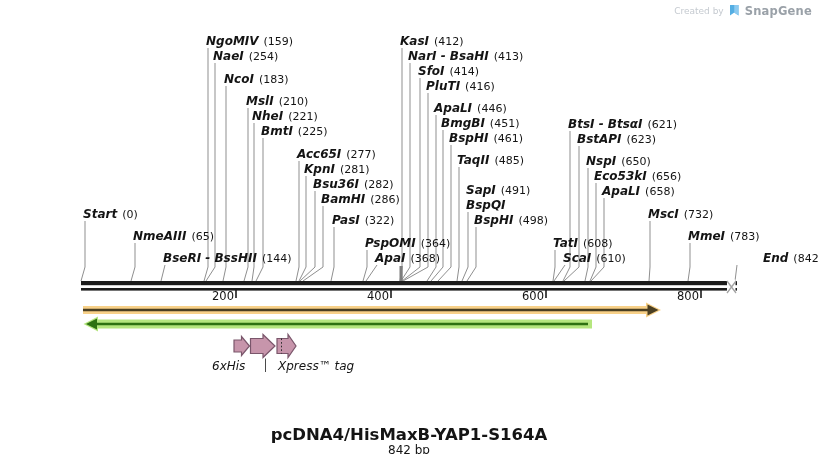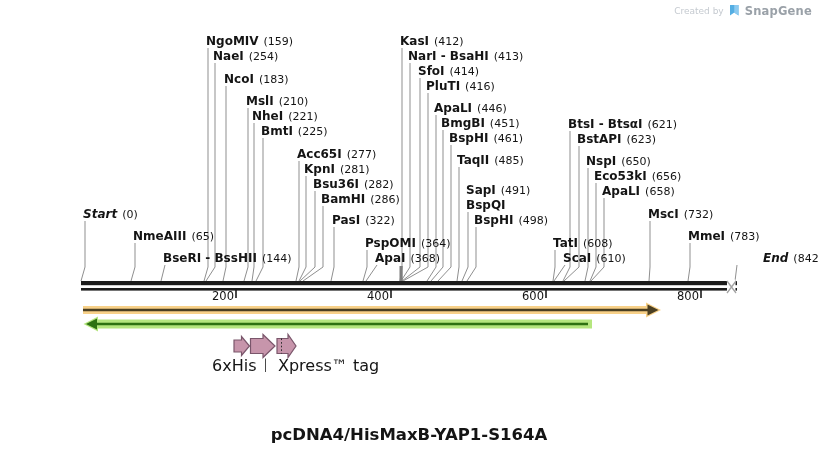"NgoMIV" .enz .en { font-style: none -> italic }
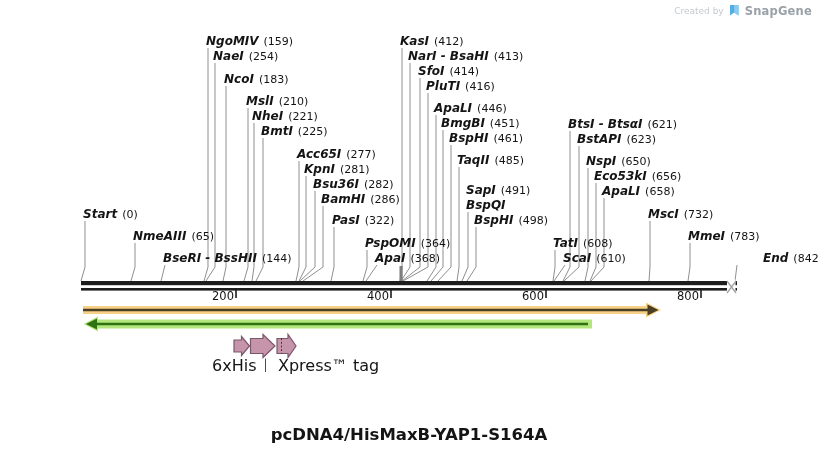"6xHis" .flabel { font-size: 16px -> 12px; font-style: none -> italic }
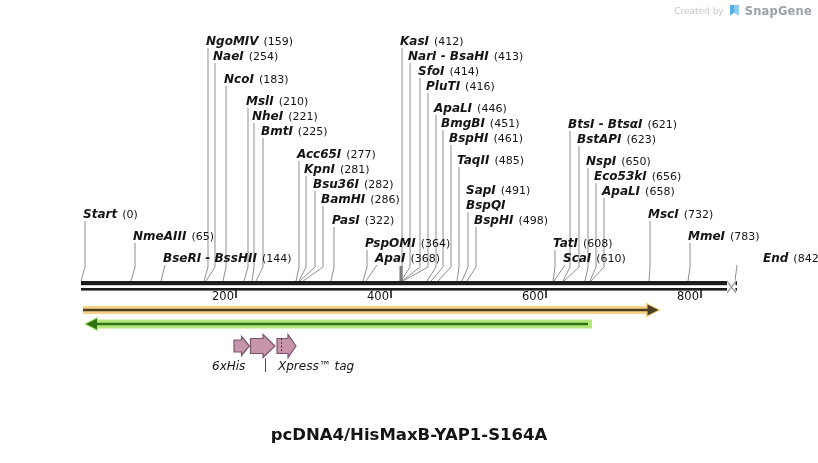"842 bp" div { html: none -> <div>842 bp</div> }
